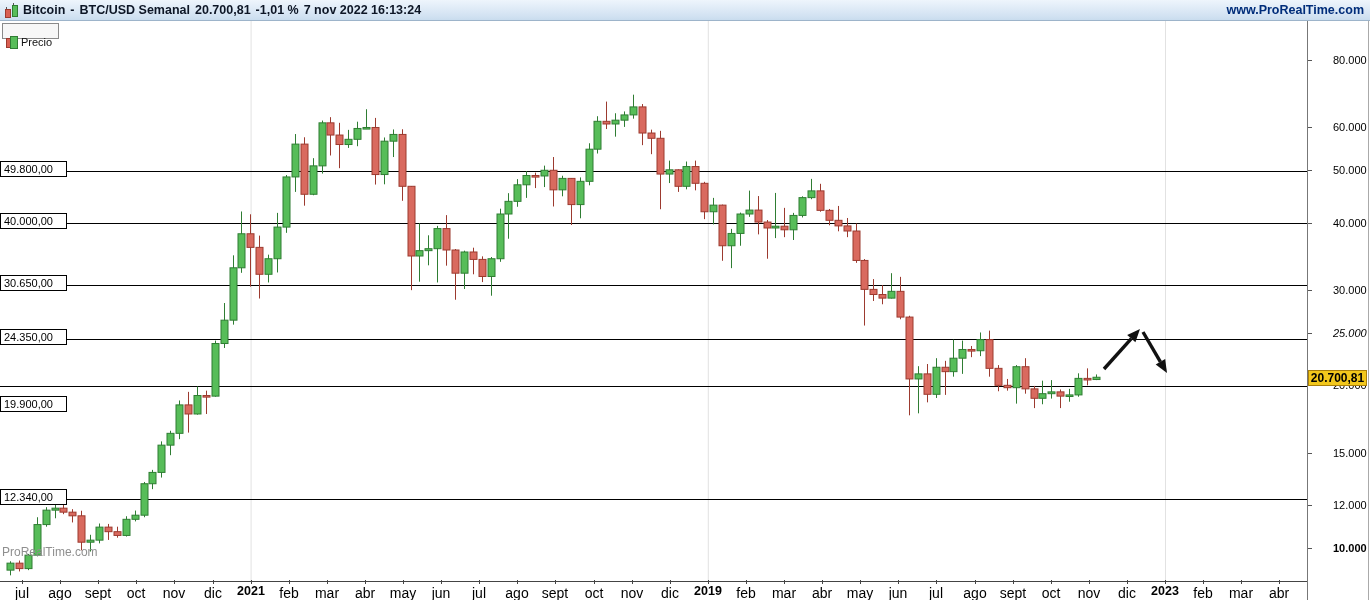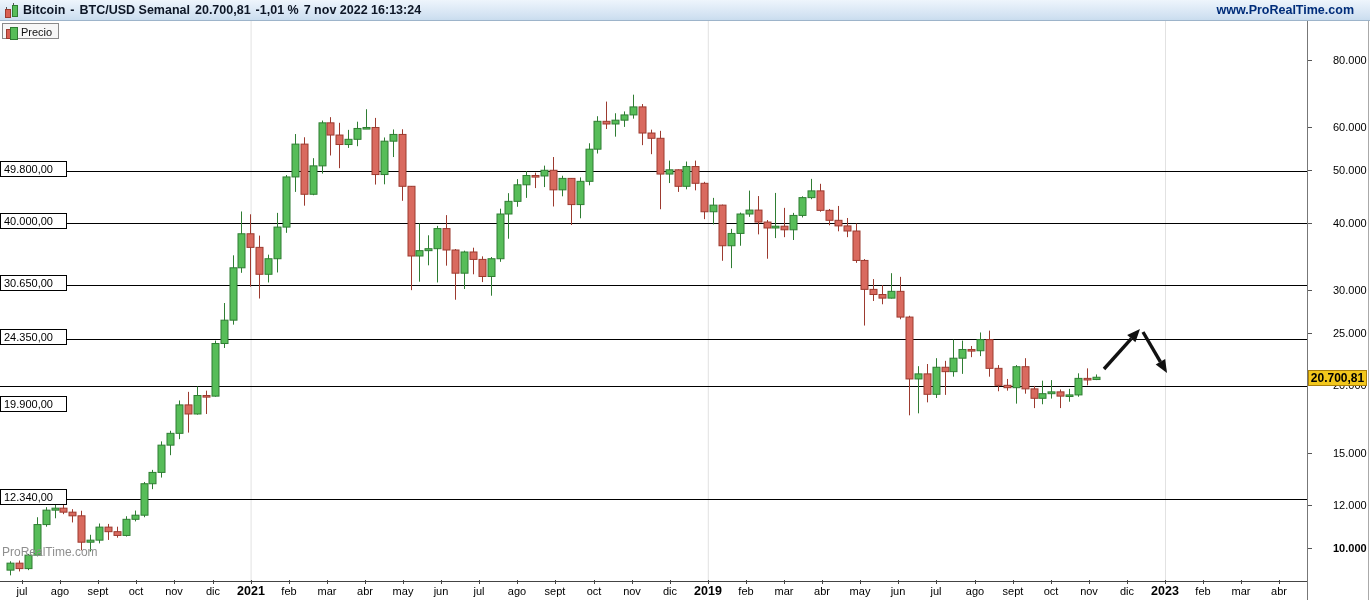"www.ProRealTime.com" #titlebar .website { padding-right: 16px -> 6px }
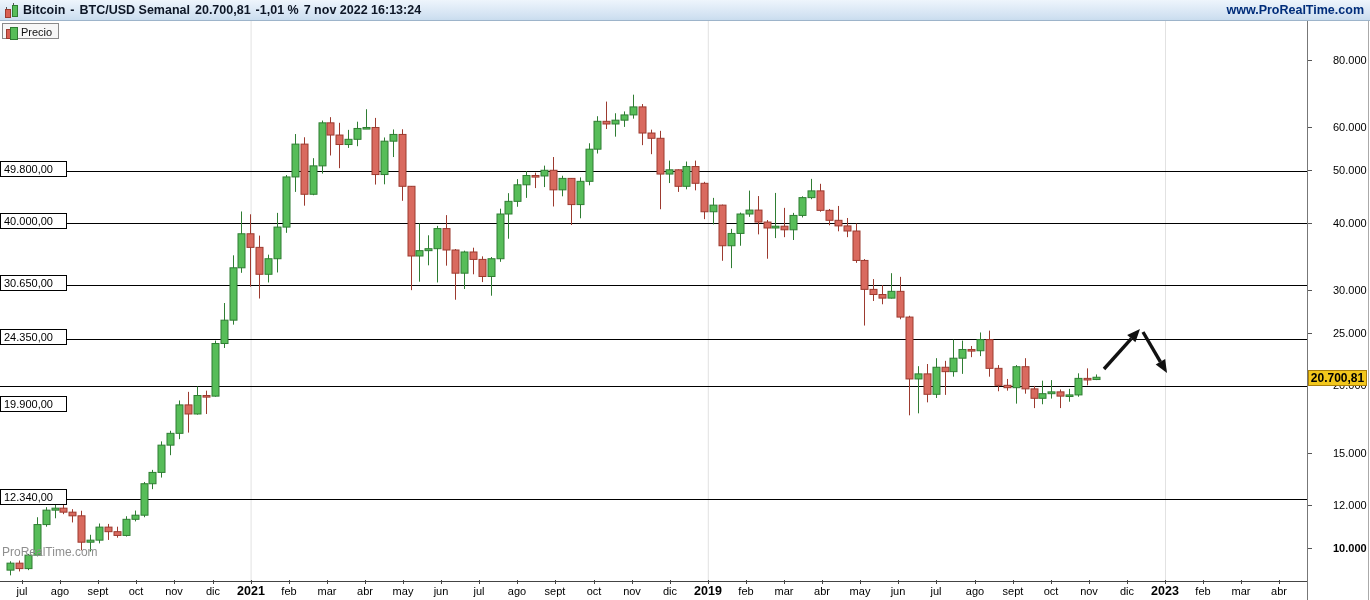"Precio" #legend { align-items: flex-end -> flex-start; padding: 0 6px 0 3px -> 12px 6px 0 3px }
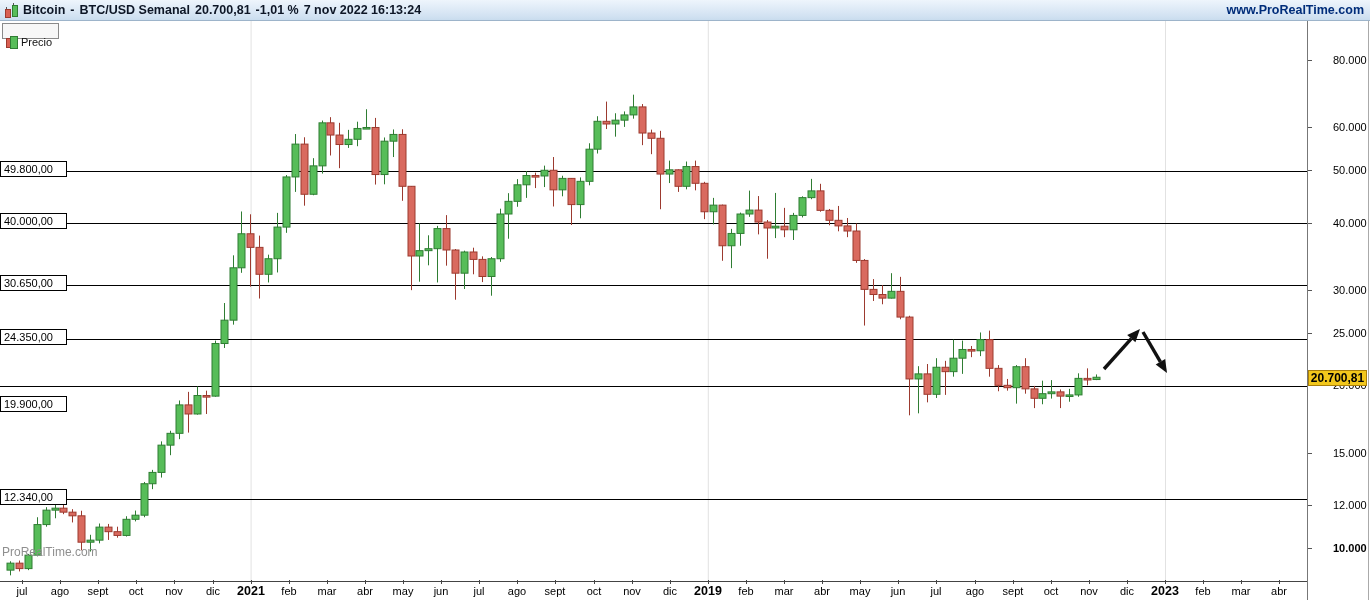"25.000" div.ytick-label { font-style: none -> italic }
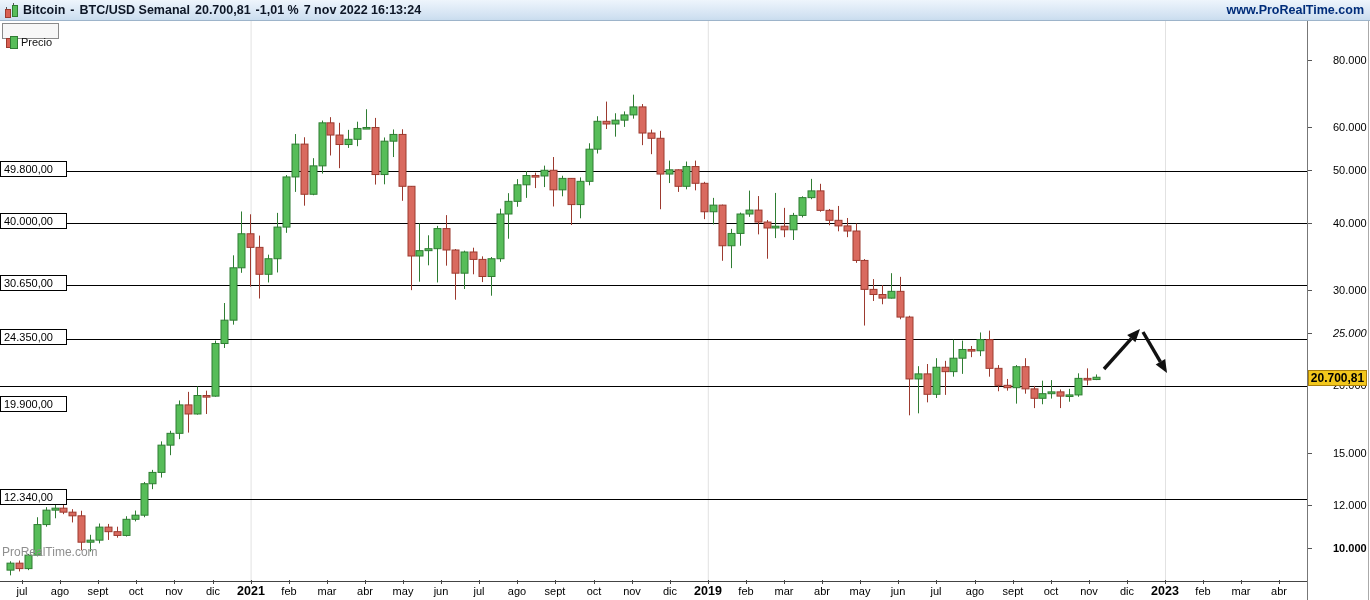"jul" .xtick-label { font-size: 11px -> 14px }
